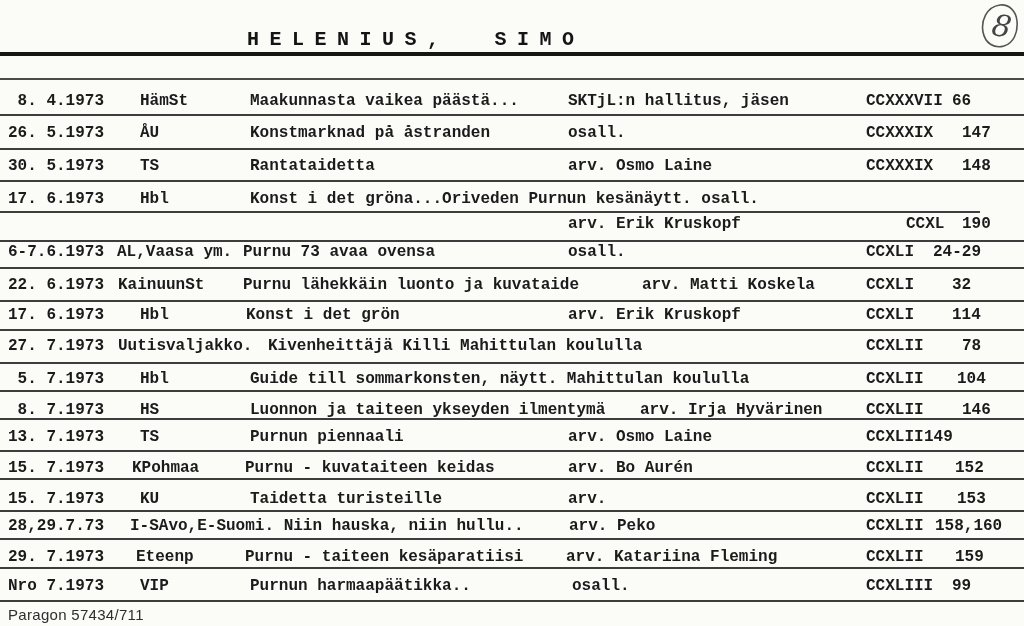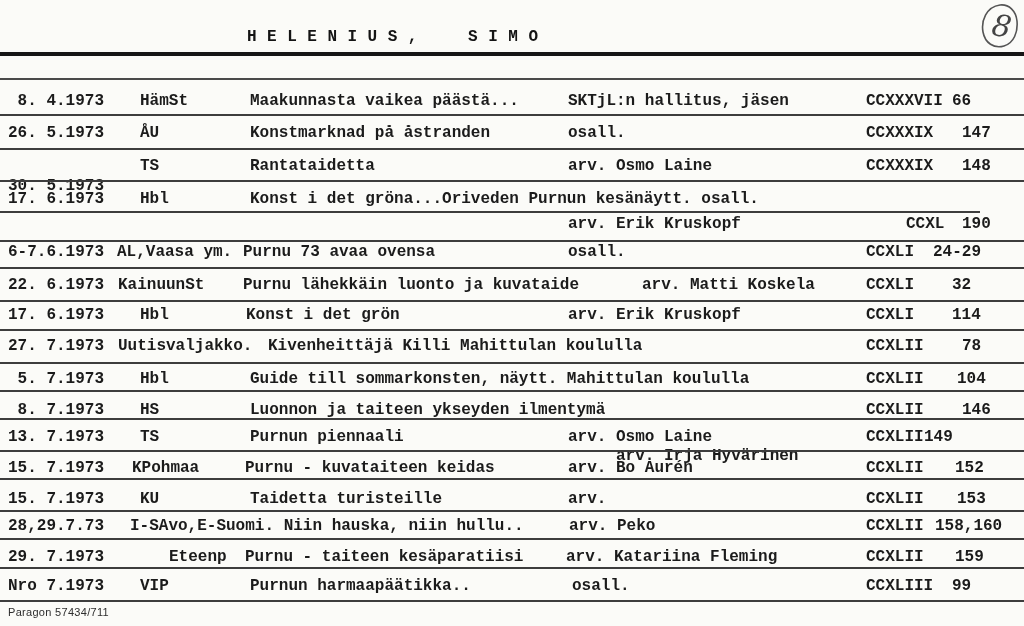"HELENIUS, SIMO" .page-title { font-size: 16px -> 20px }
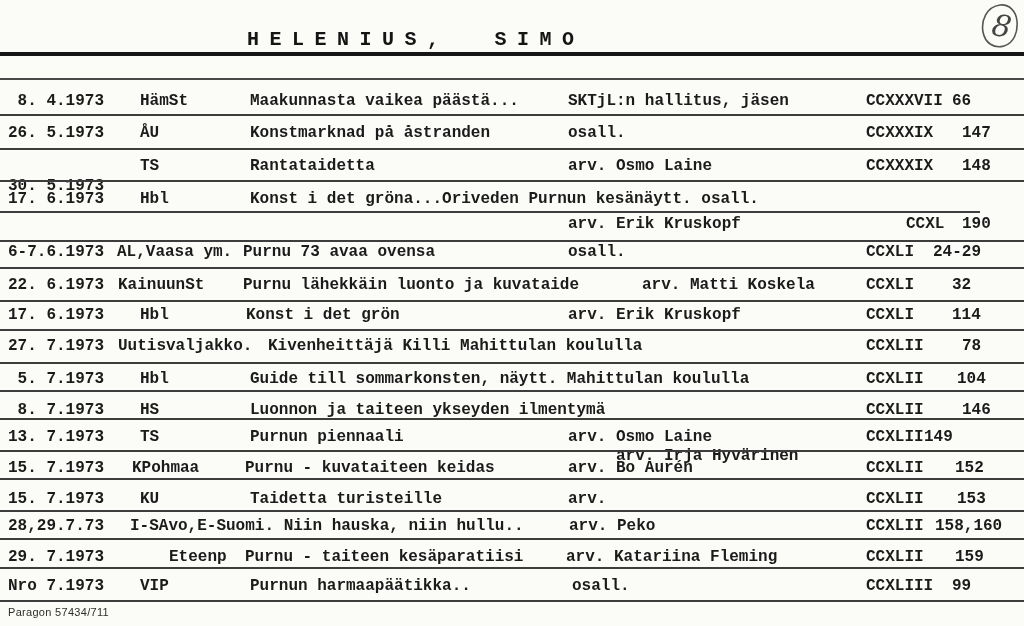"30. 5.1973" span.seg { margin-top: 20px -> none }
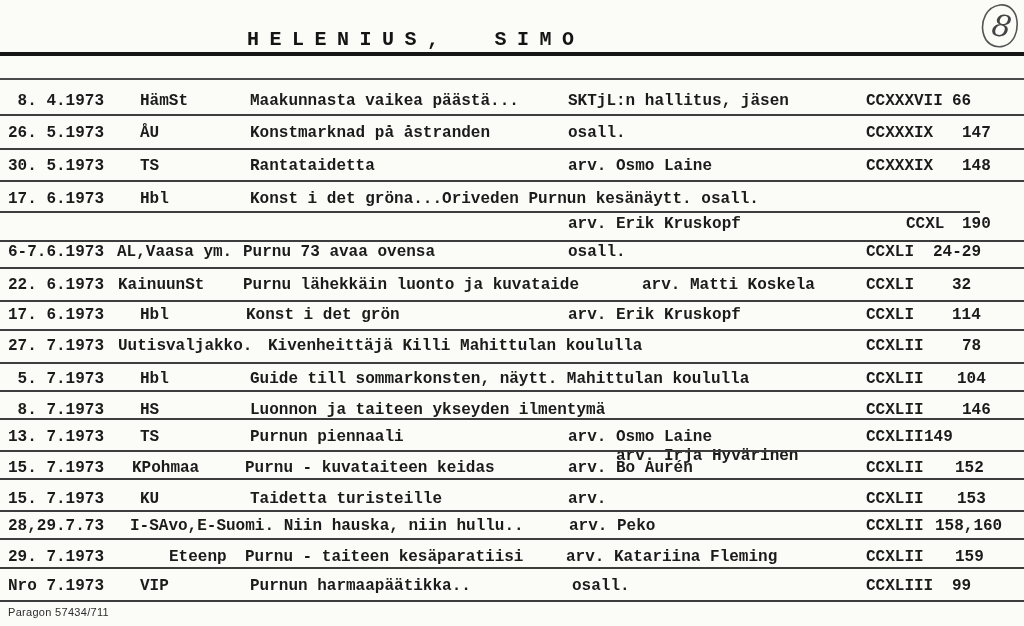"arv. Irja Hyvärinen" span.seg { left: 616px -> 640px; margin-top: 46px -> none }
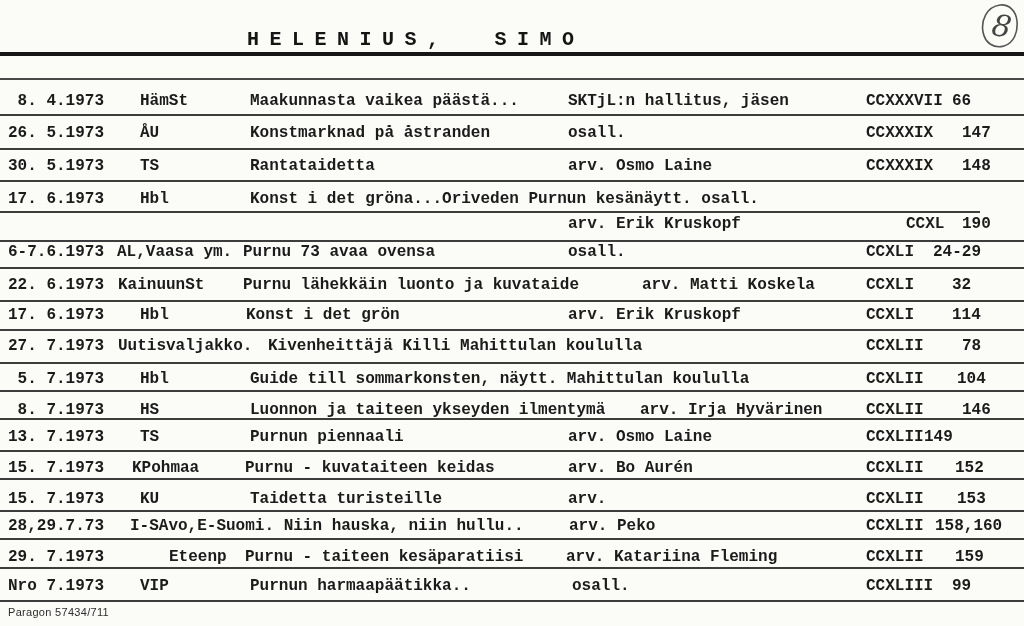"Eteenp" span.seg { margin-left: 33px -> none }
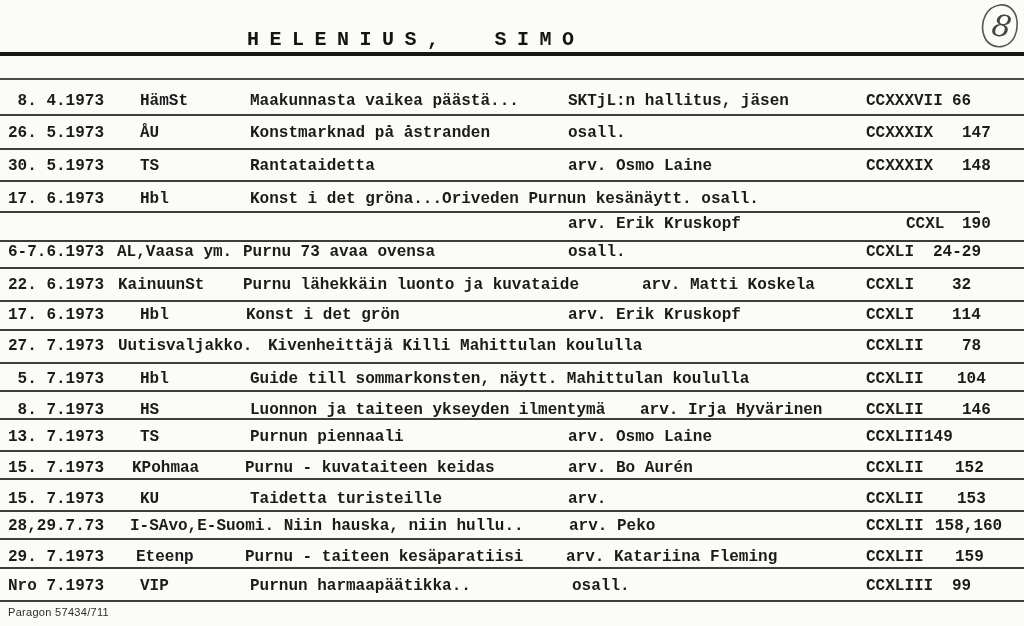"Paragon 57434/711" .footer-text { font-size: 11px -> 15px }
